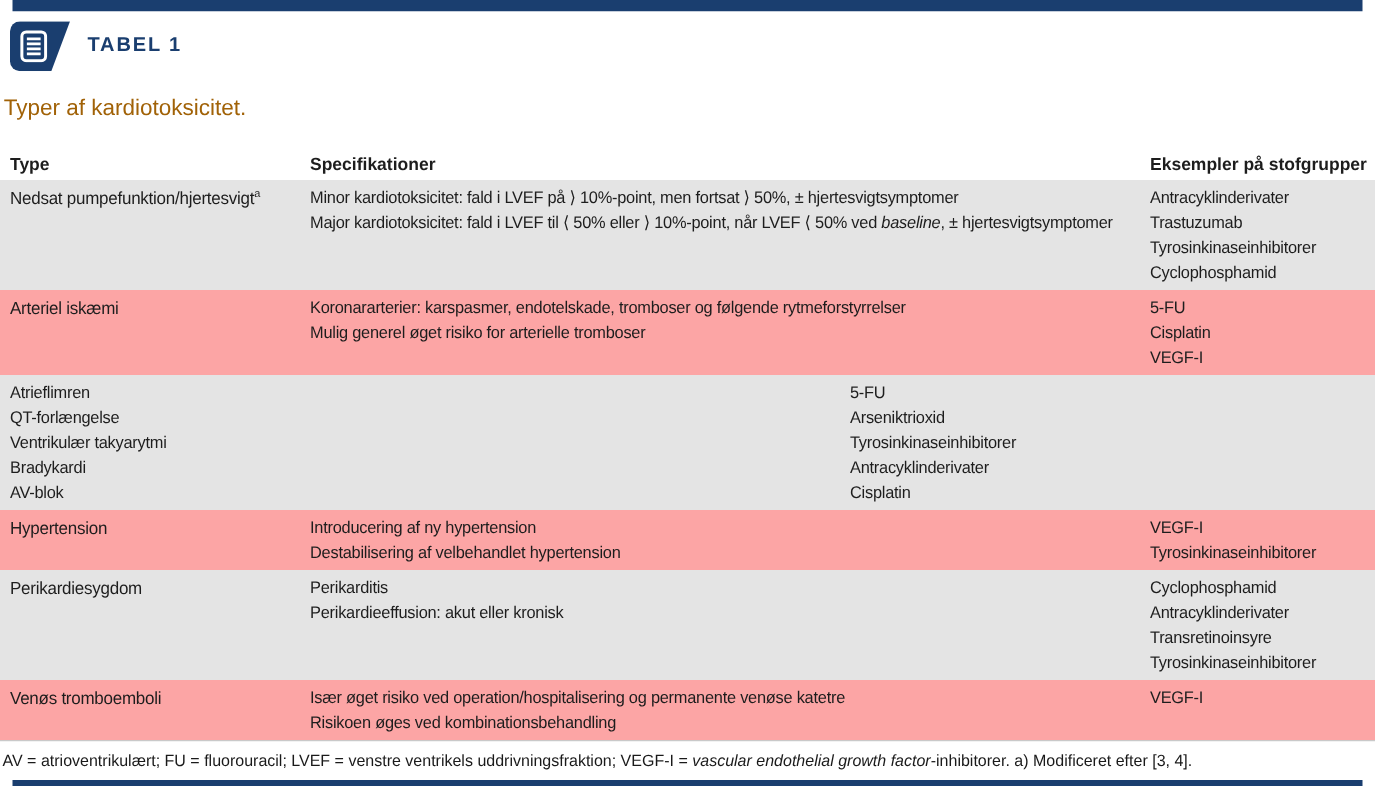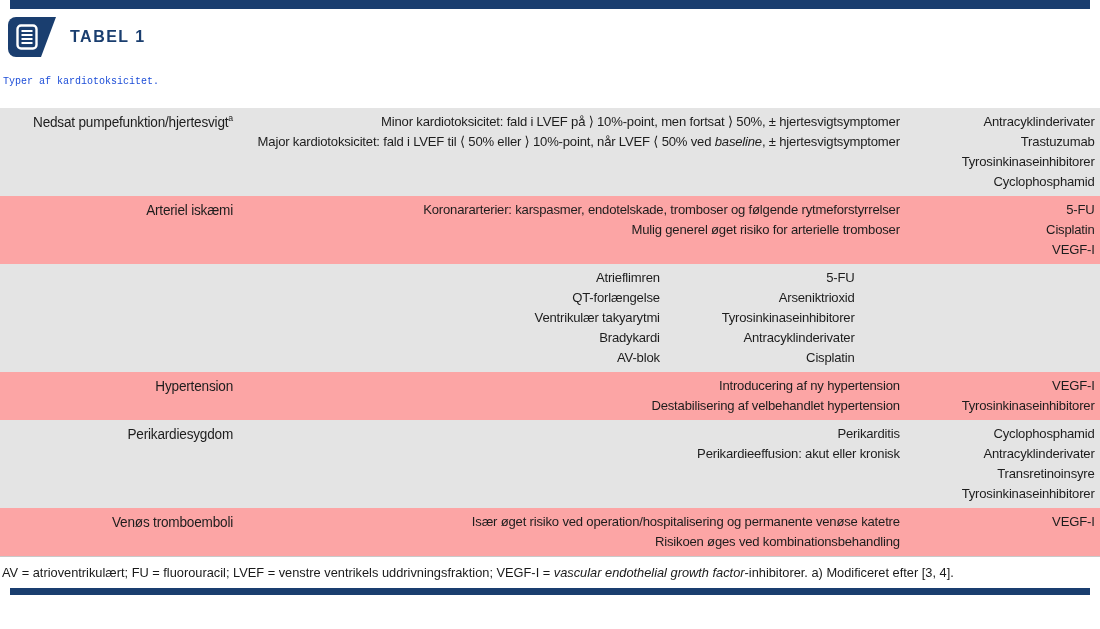"Typer af kardiotoksicitet." .caption { color: #1d4ed8 -> #a16207; font-family: Liberation Mono, monospace -> none; font-size: 10px -> 18px }
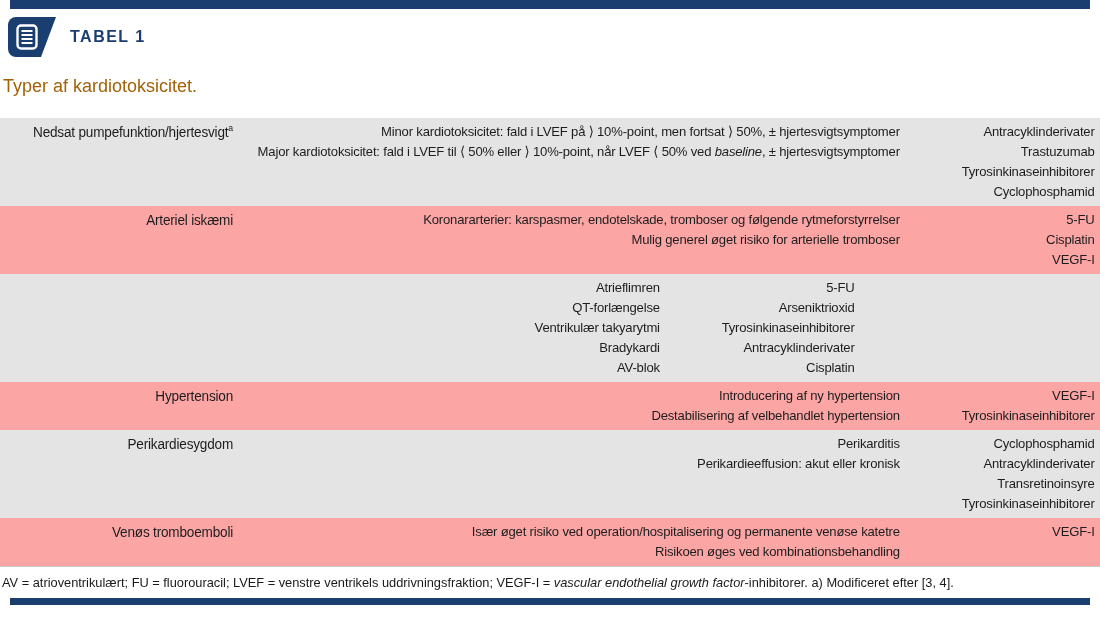"Type" div.thead { html: none -> <div> <div>Type</div> <div>Specifikationer</div> <div>Eksempler på stofgrupper</div> </div> }
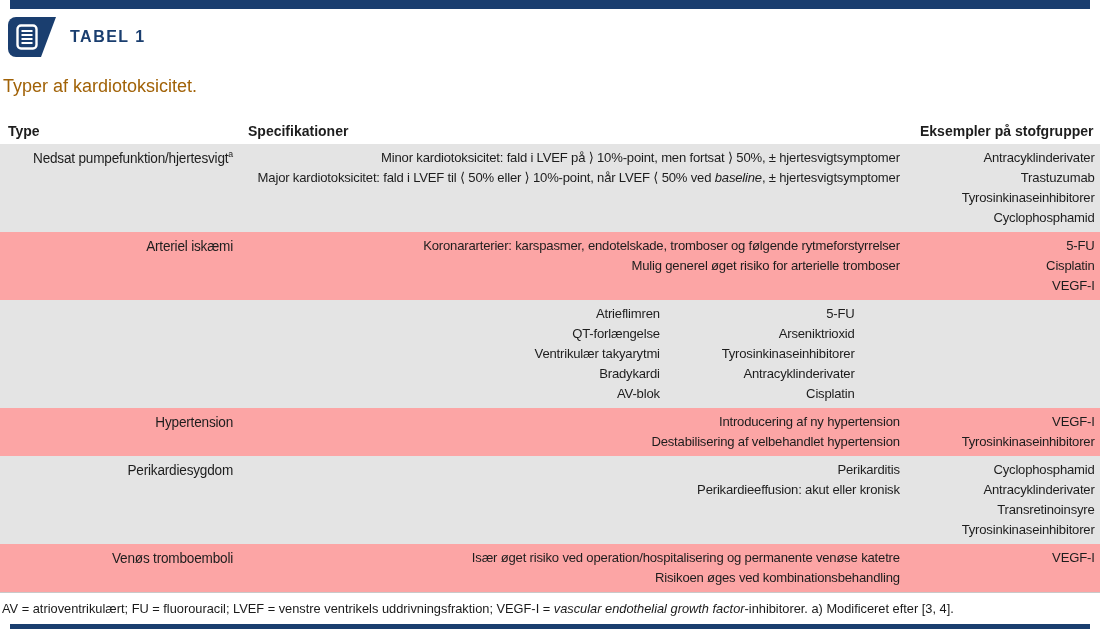"Nedsat pumpefunktion/hjertesvigta" .trow { text-align: right -> none }
